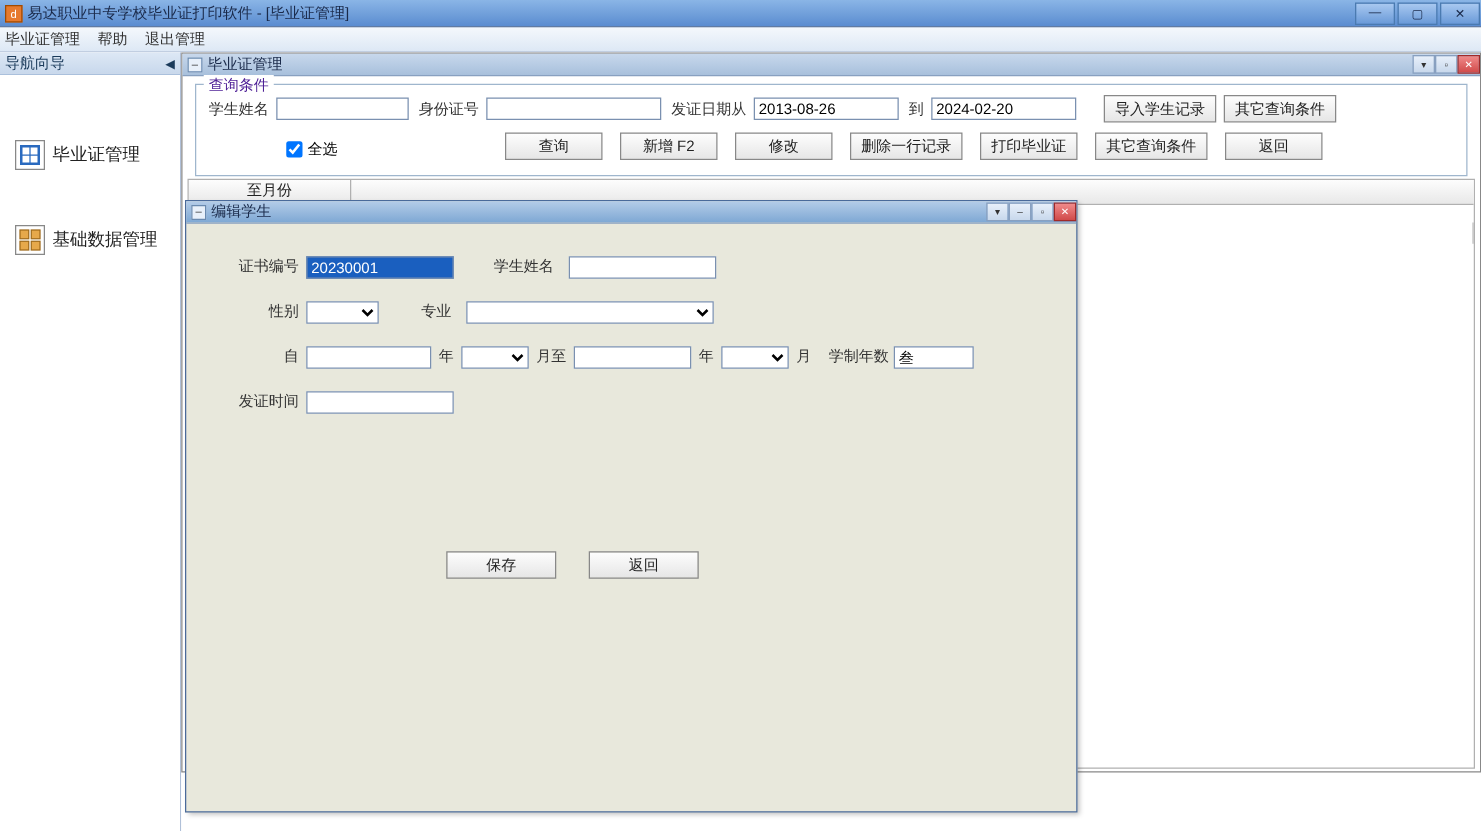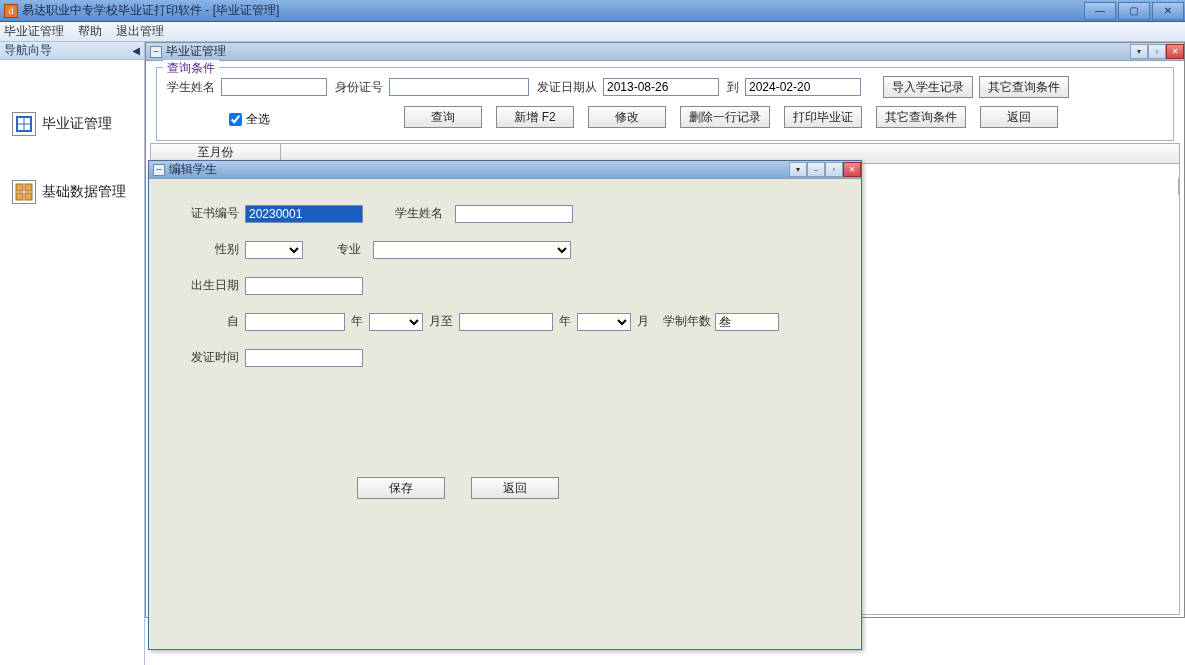"出生日期" div.form-row { html: <div> <label>出生日期</label> <input> </div> -> none }
